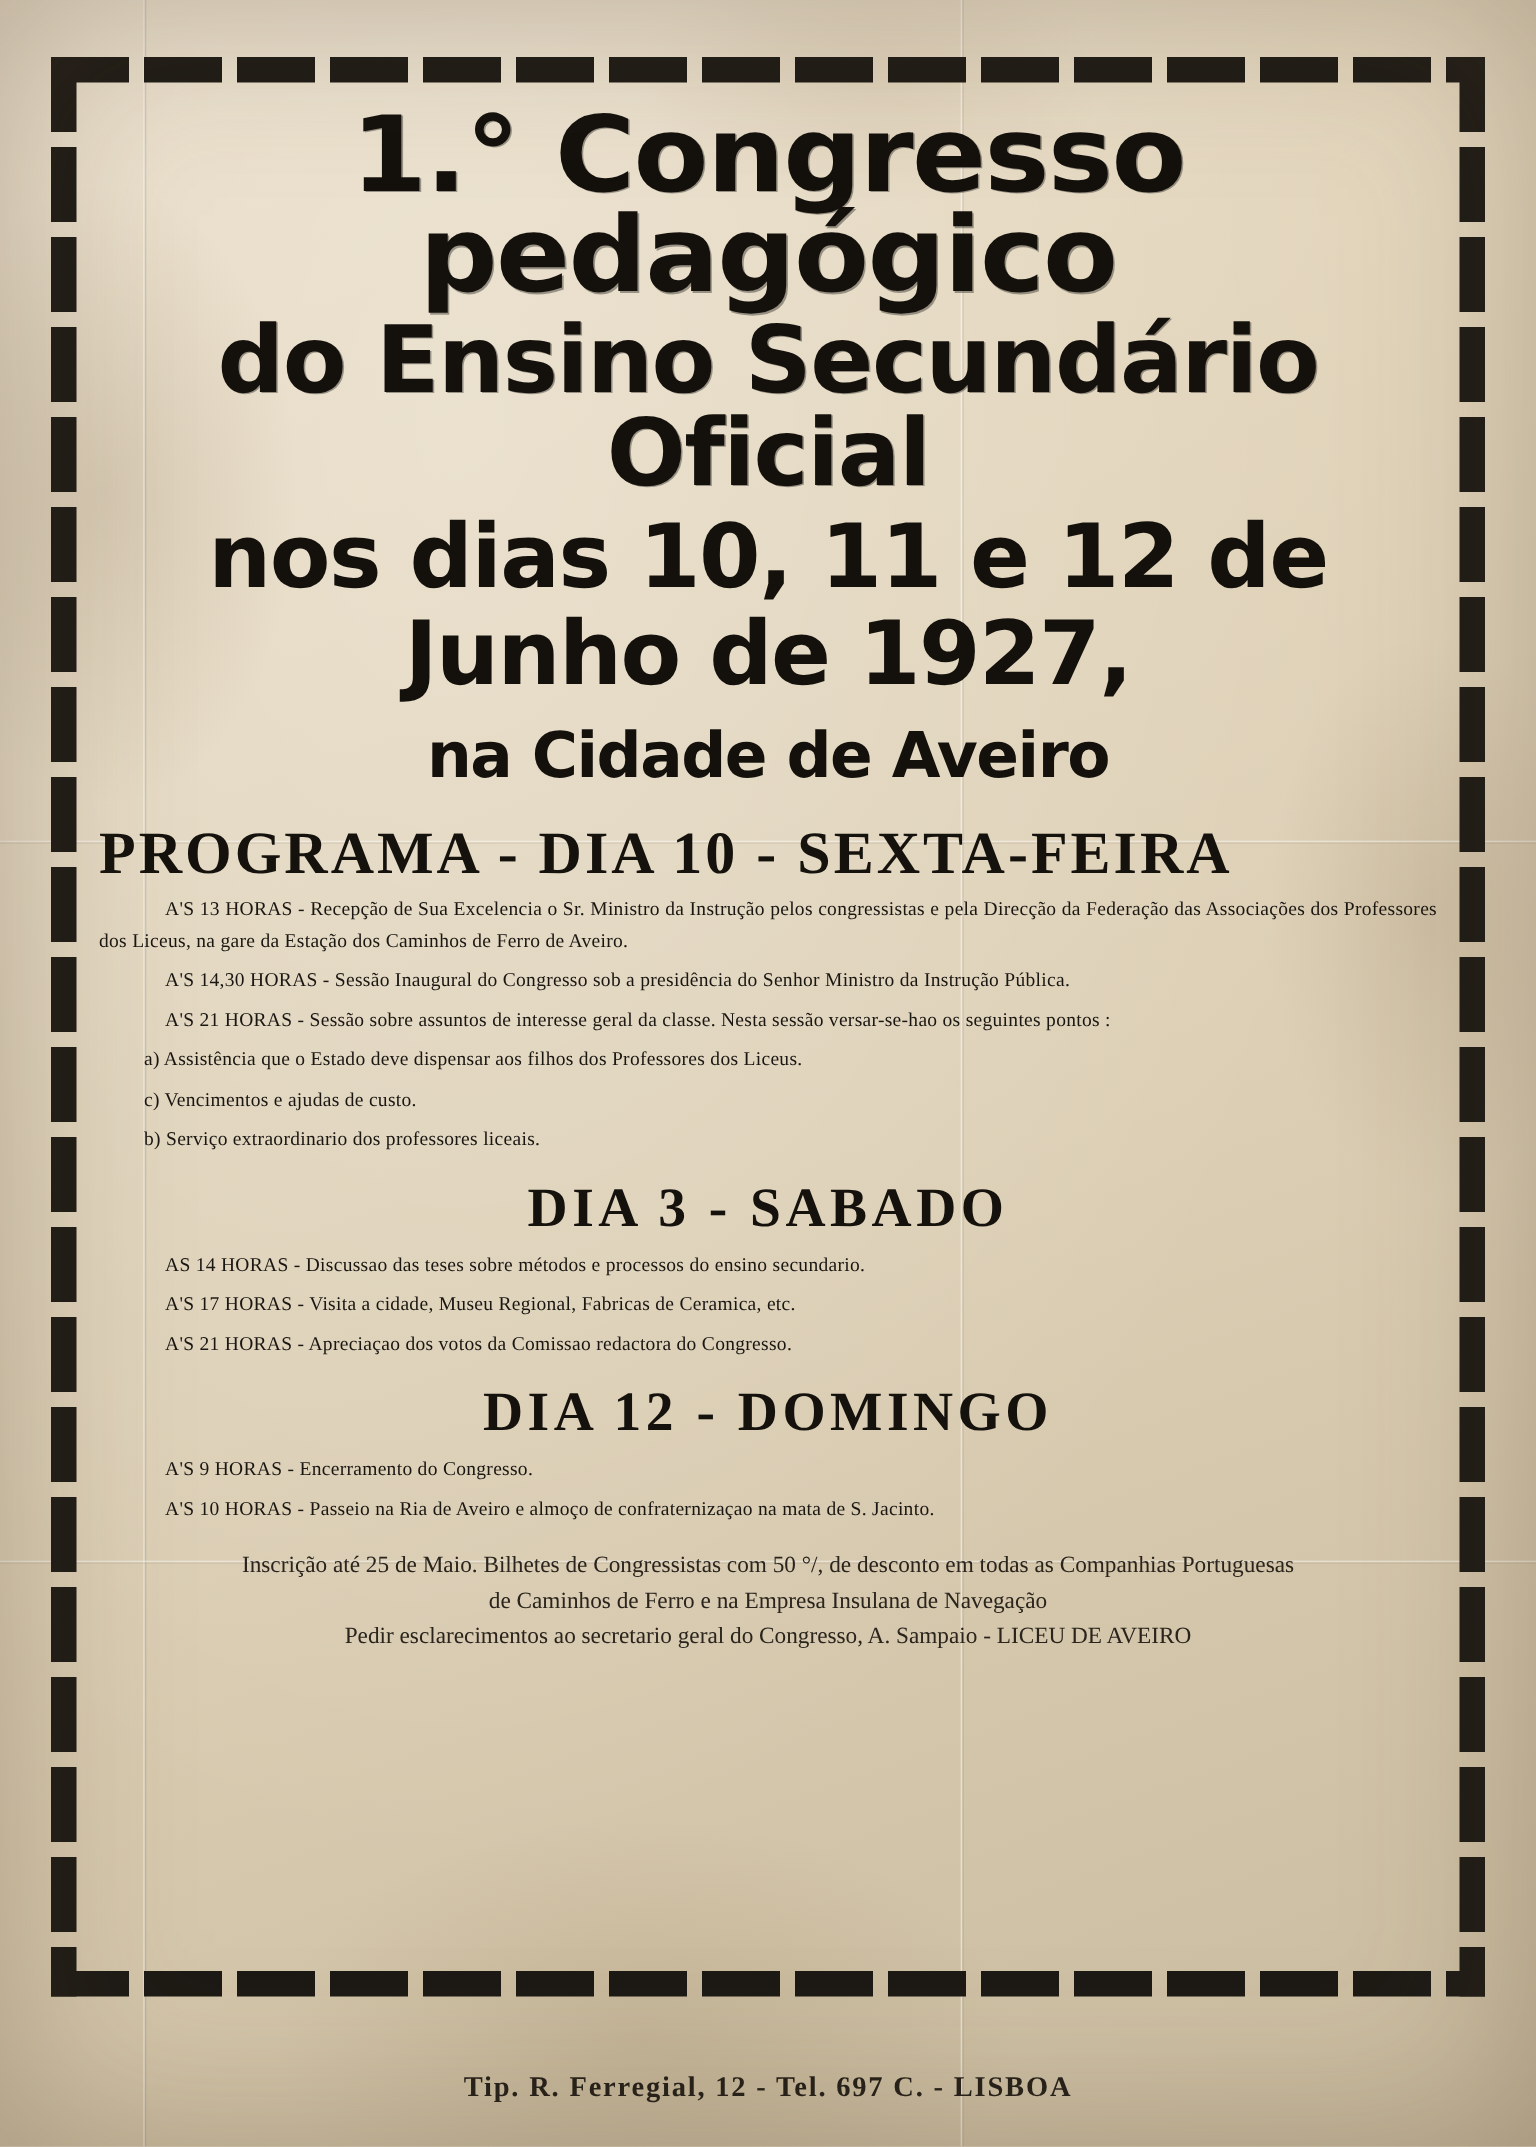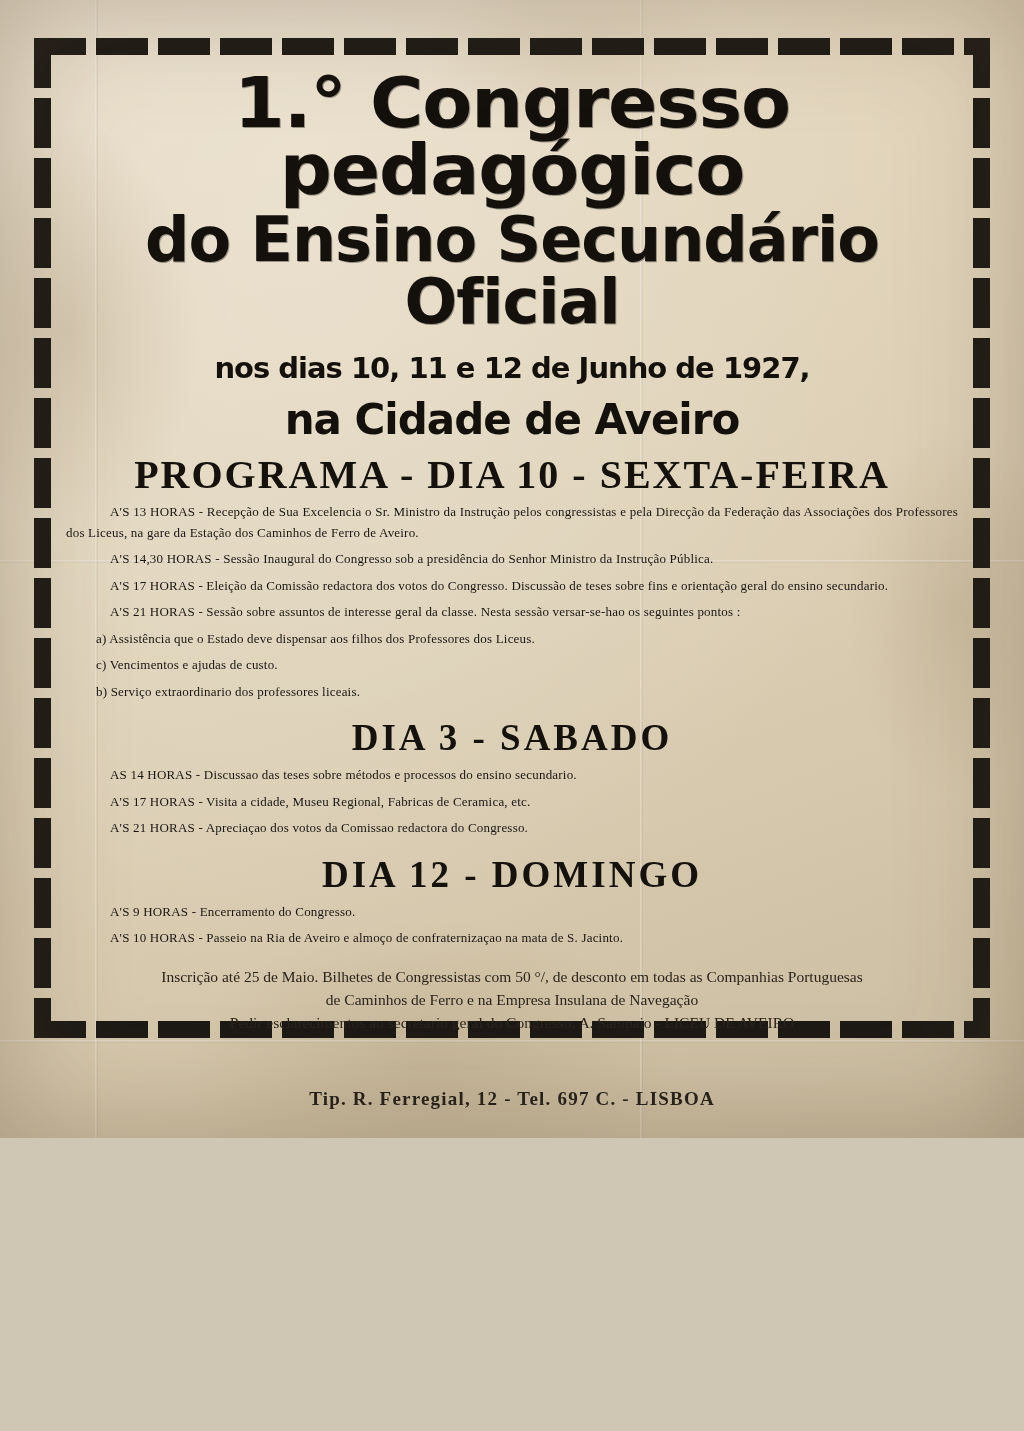"1.° Congresso pedagógico" .poster { height: 1138px -> 1431px }
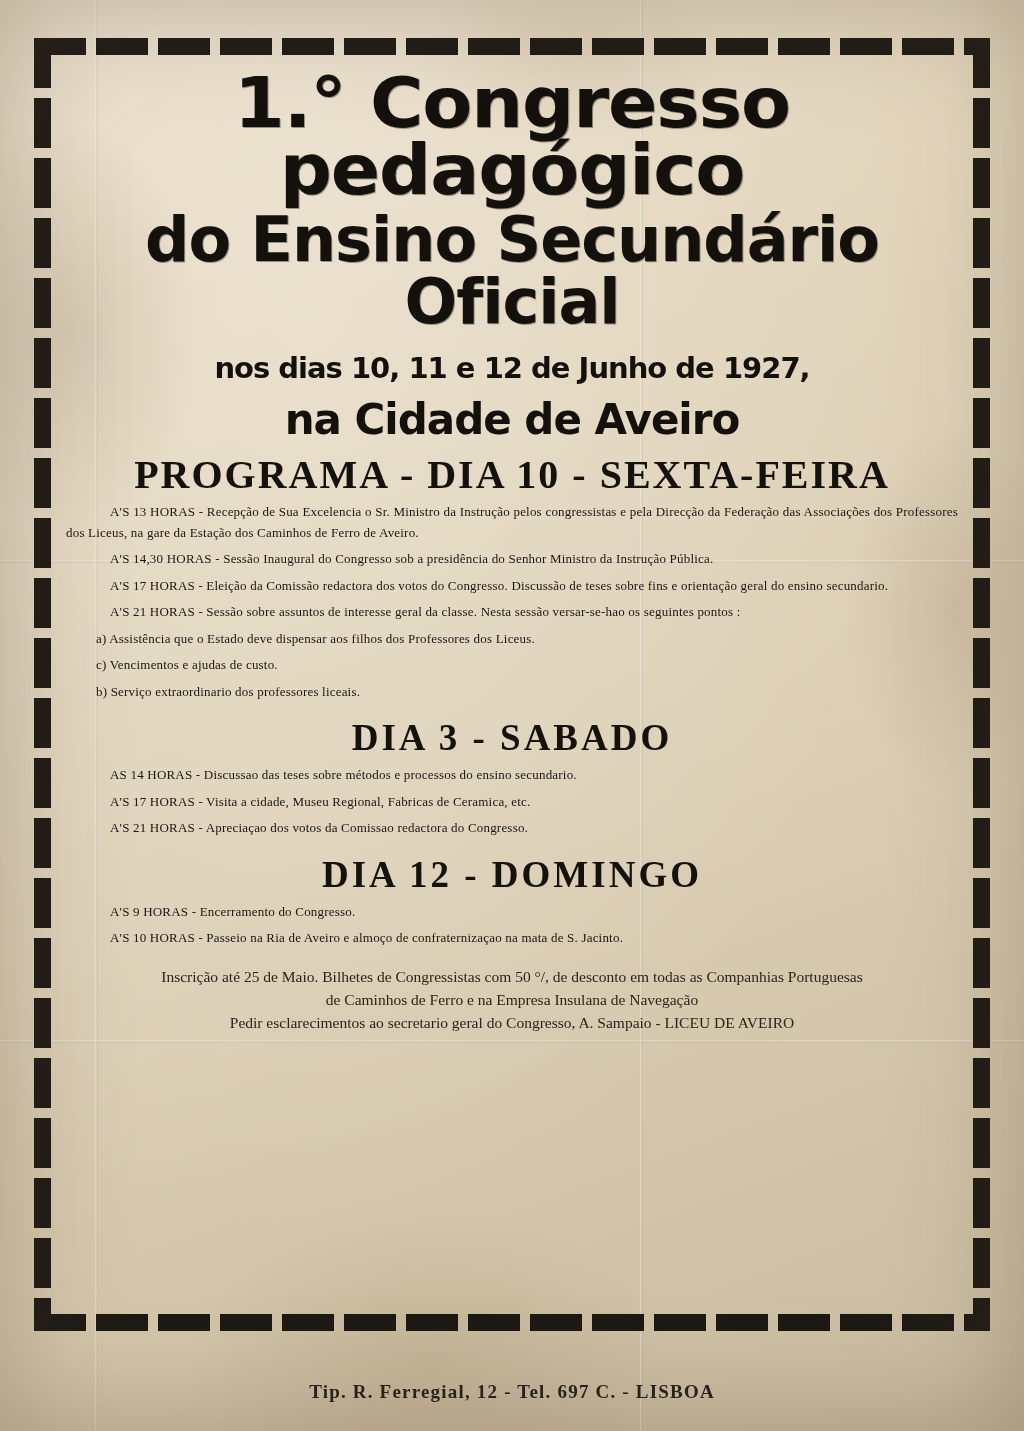"nos dias 10, 11 e" .hl3 { font-size: 29px -> 59px; margin-top: 20px -> 6px }
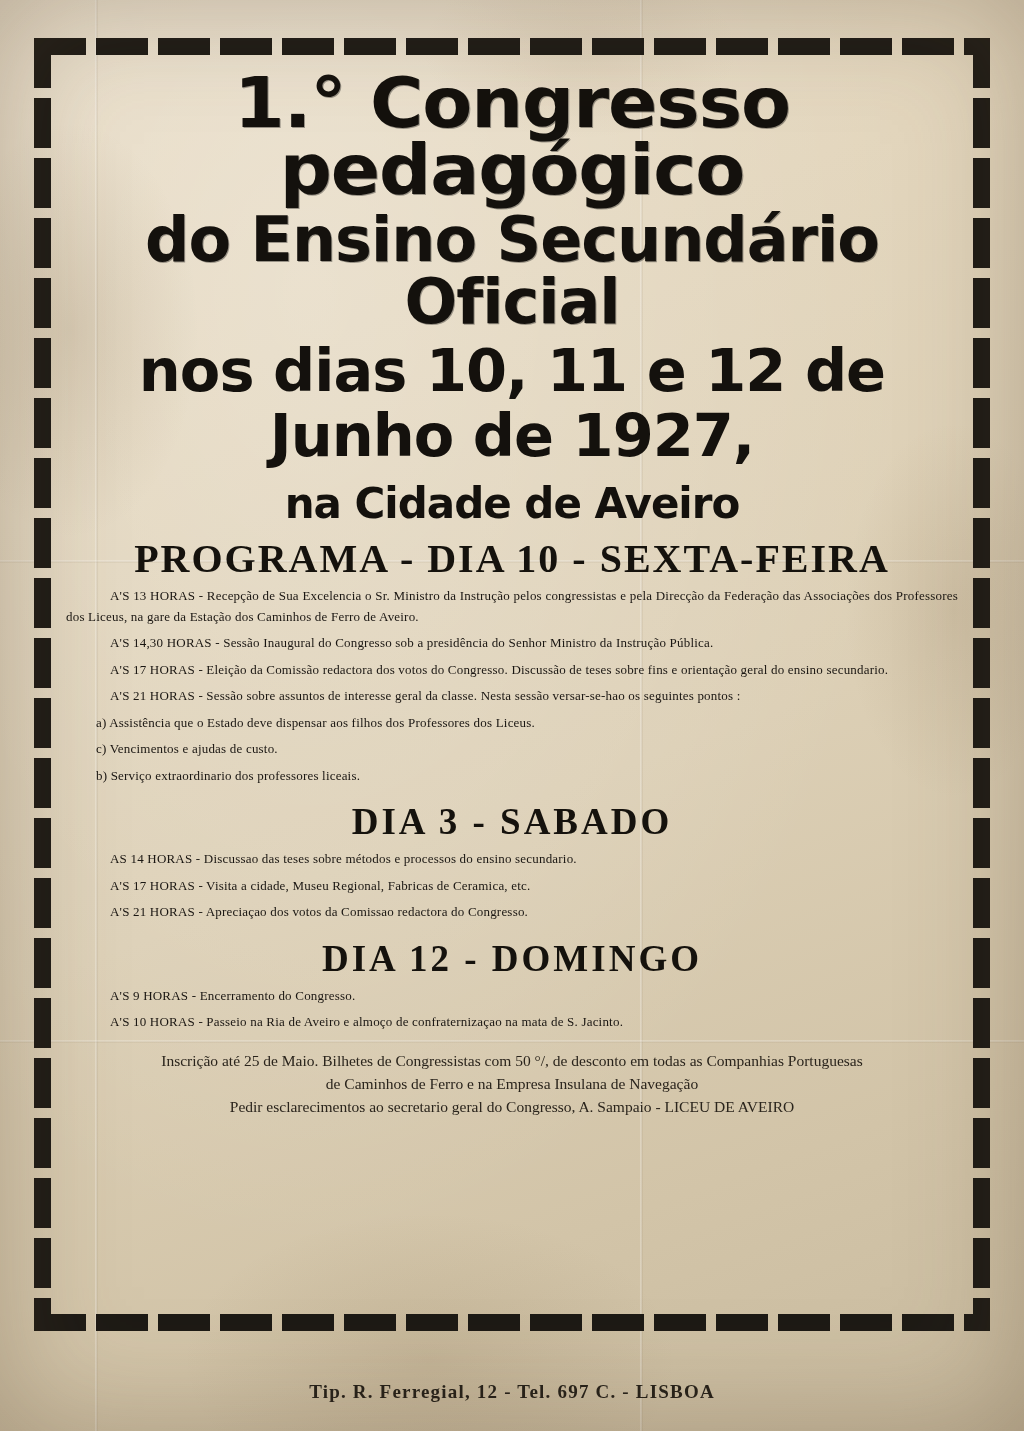"PROGRAMA - DIA 10 -" .program-title { margin-top: 8px -> 18px; text-align: center -> left }
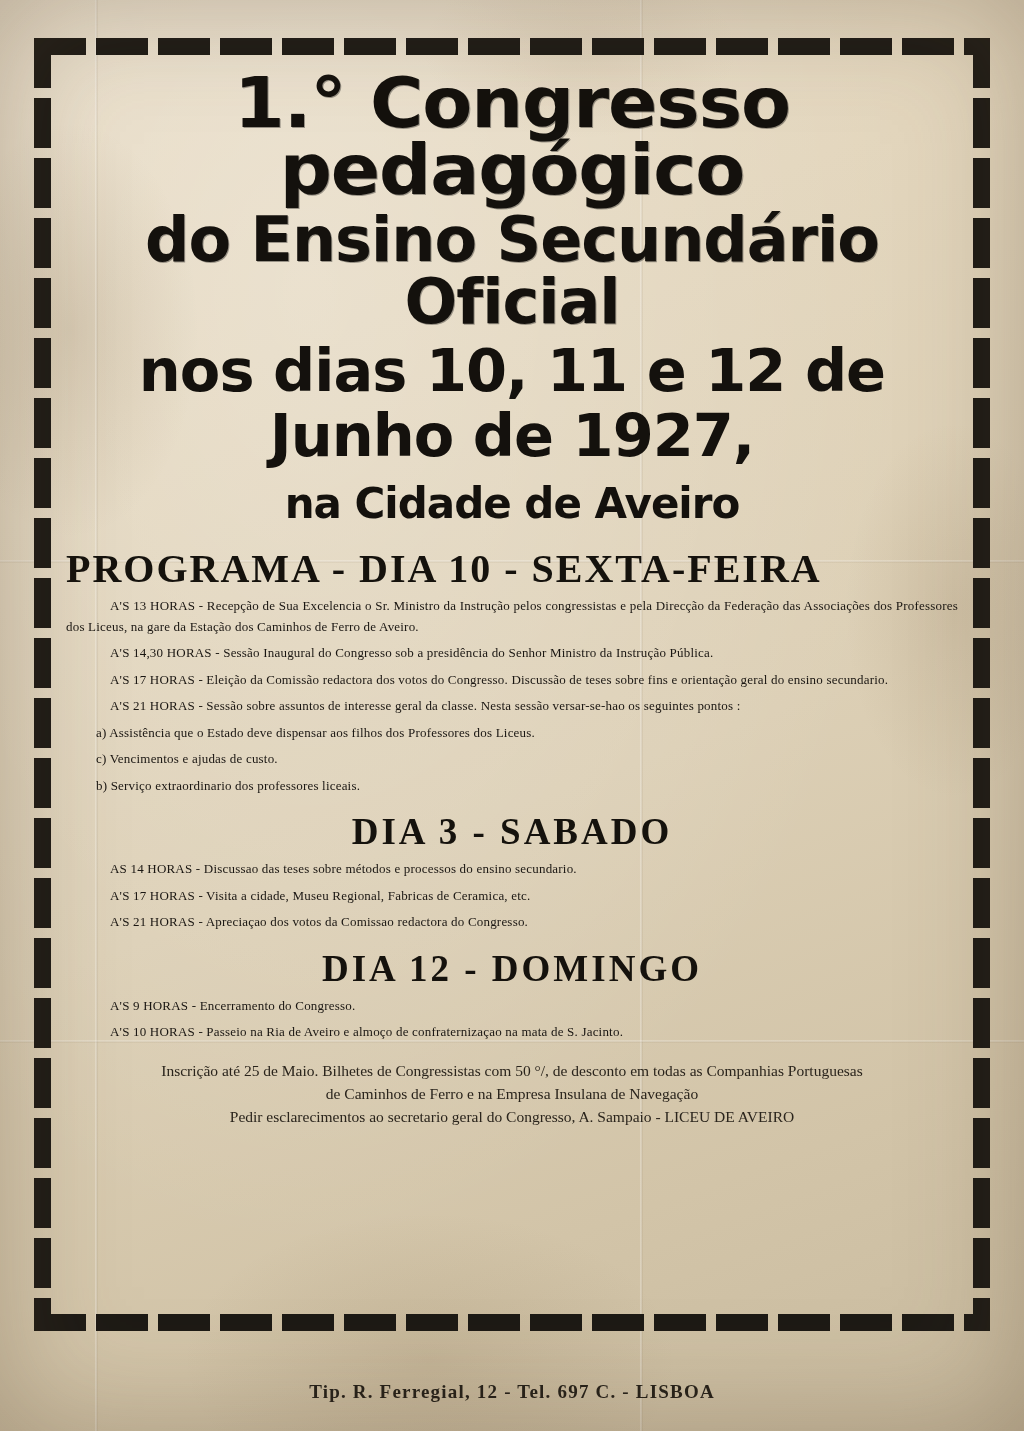"A'S 17 HORAS - Eleição" p.para { html: <p>A'S 17 HORAS - Eleição da Comissão redactora dos votos do Congresso. Discussão de teses sobre fins e orientação geral do ensino secundario.</p> -> none }
